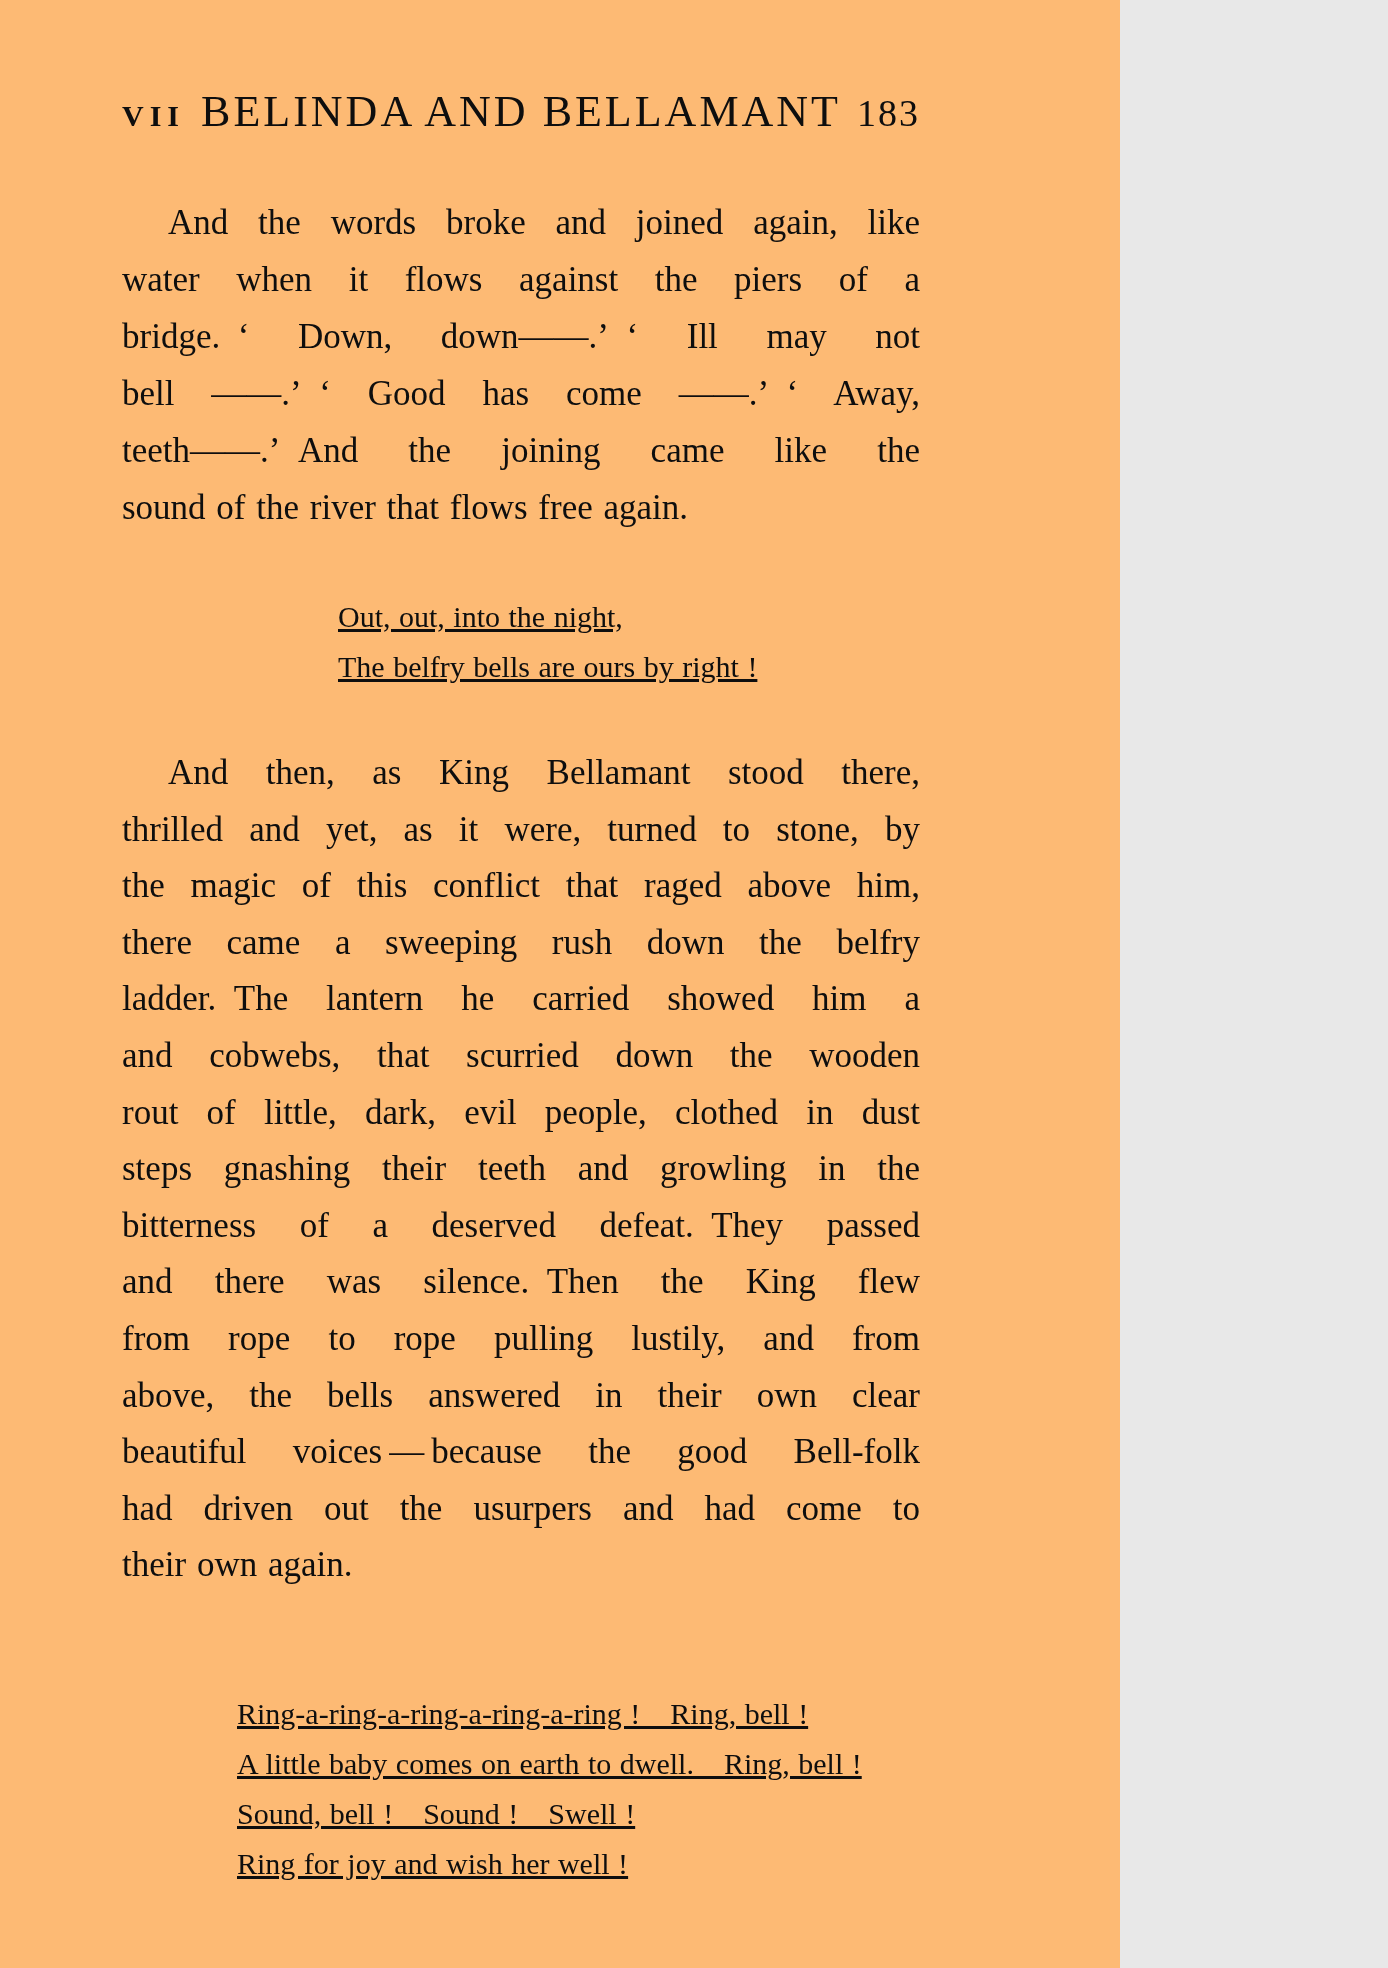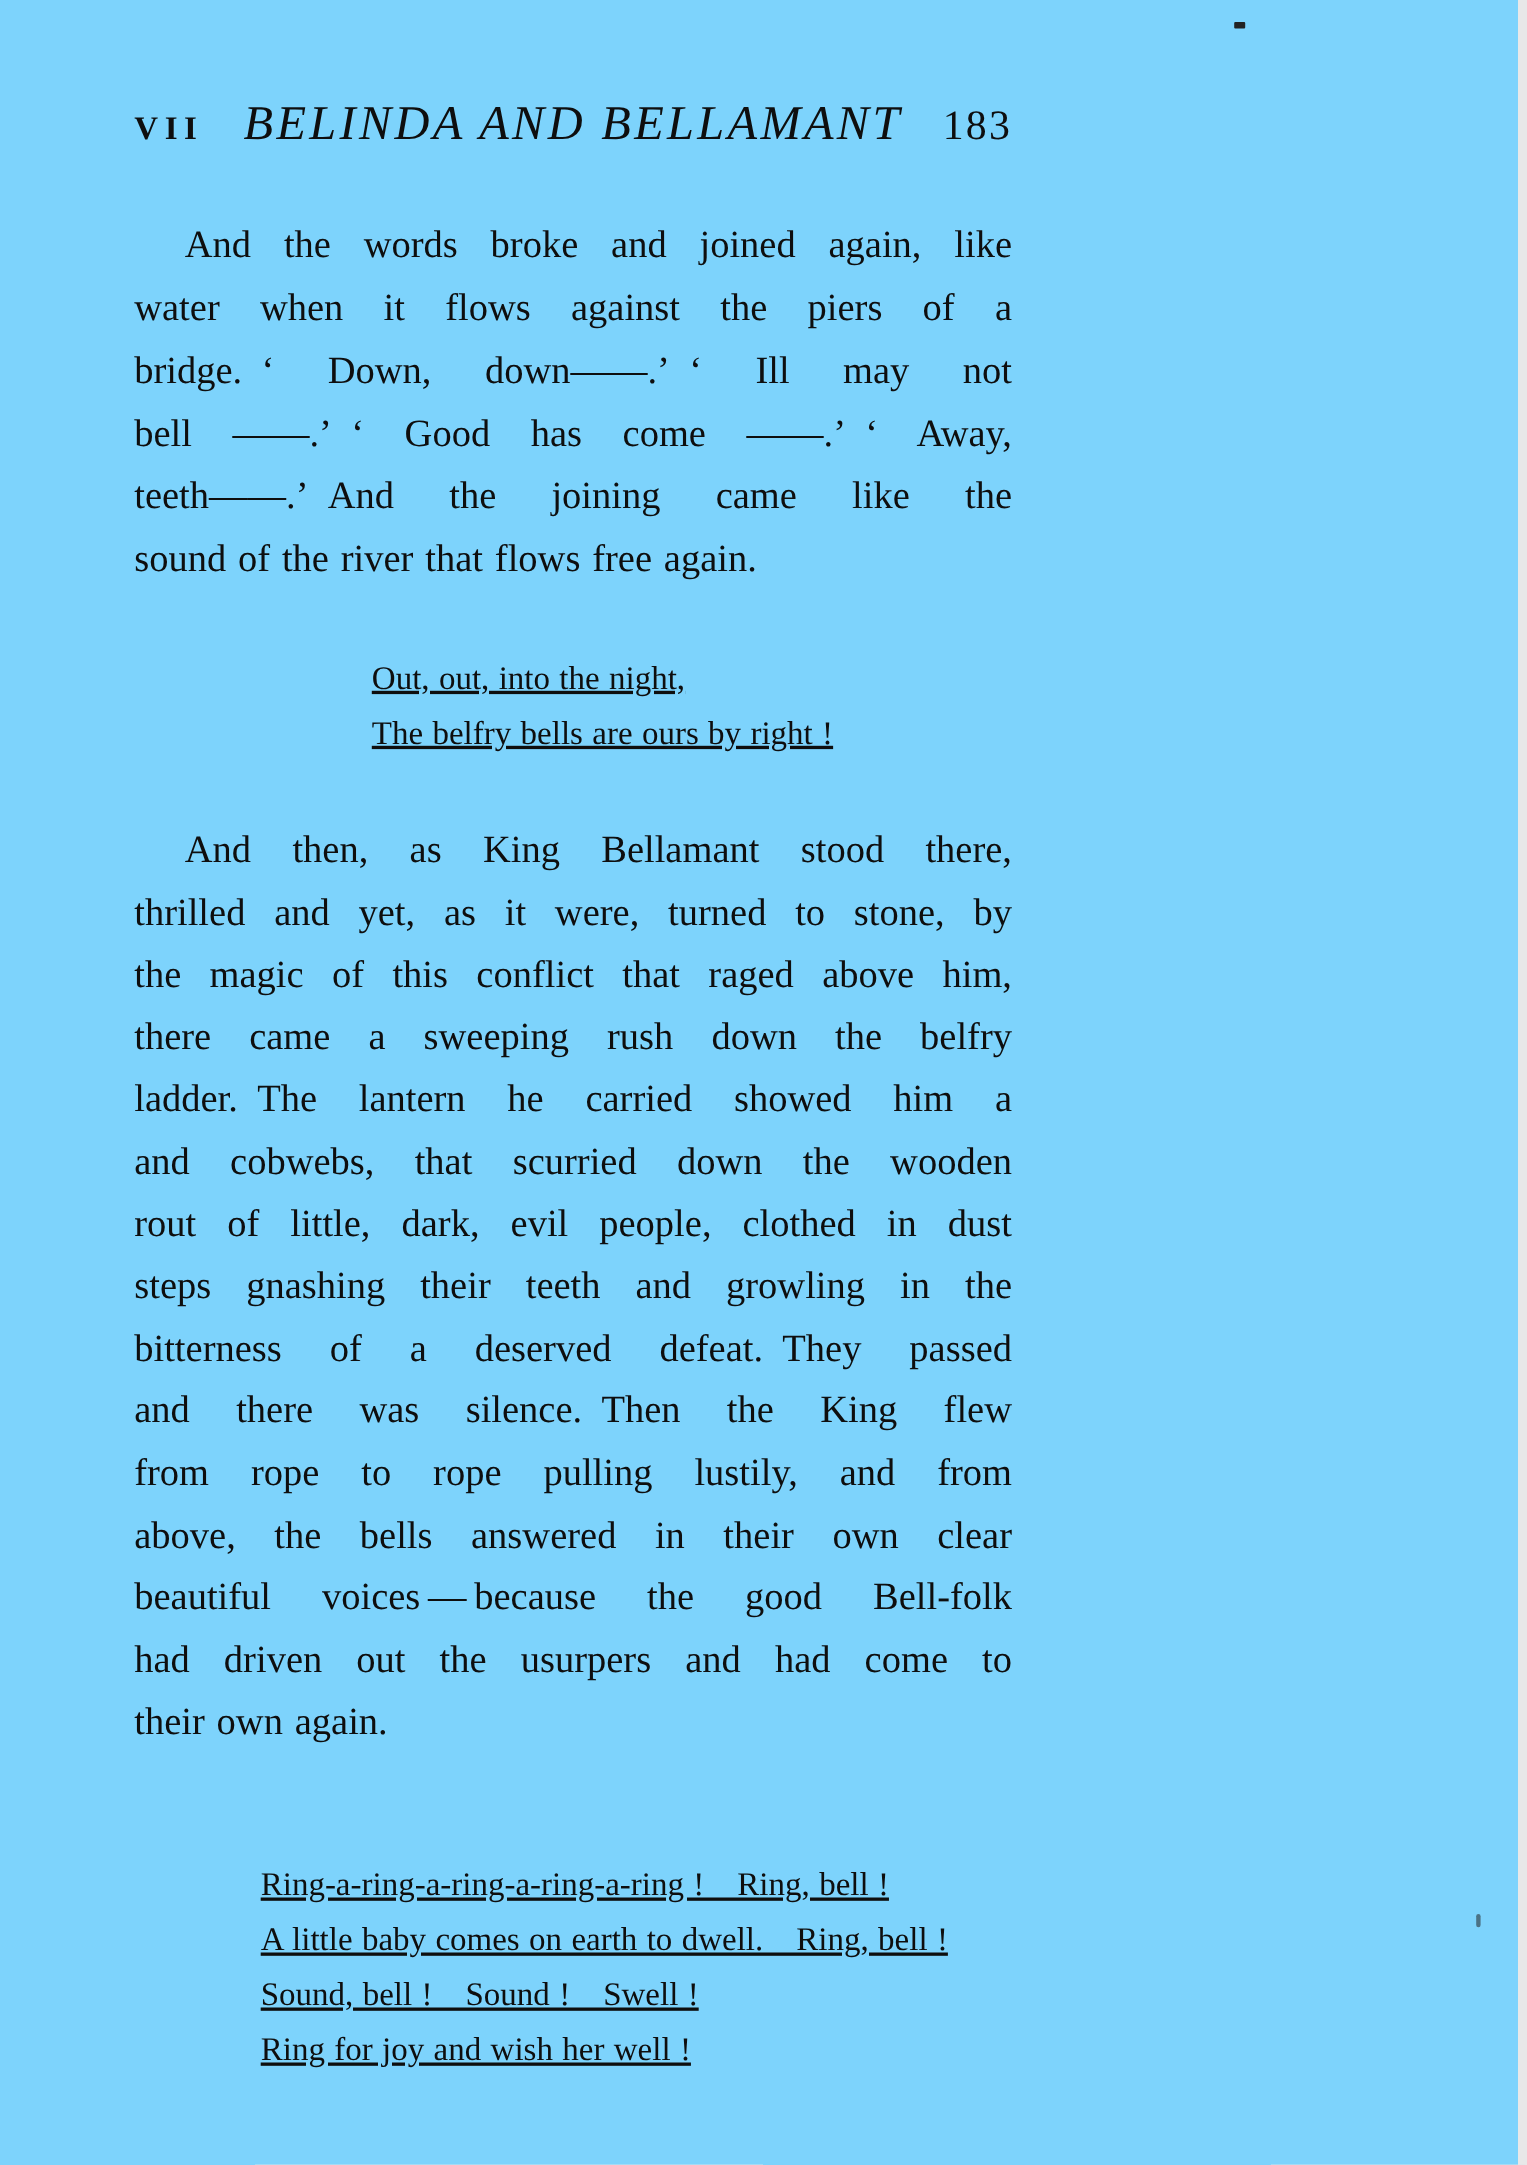"VII" .page { background: #7dd3fc -> #fdba74; width: 1380px -> 1120px }
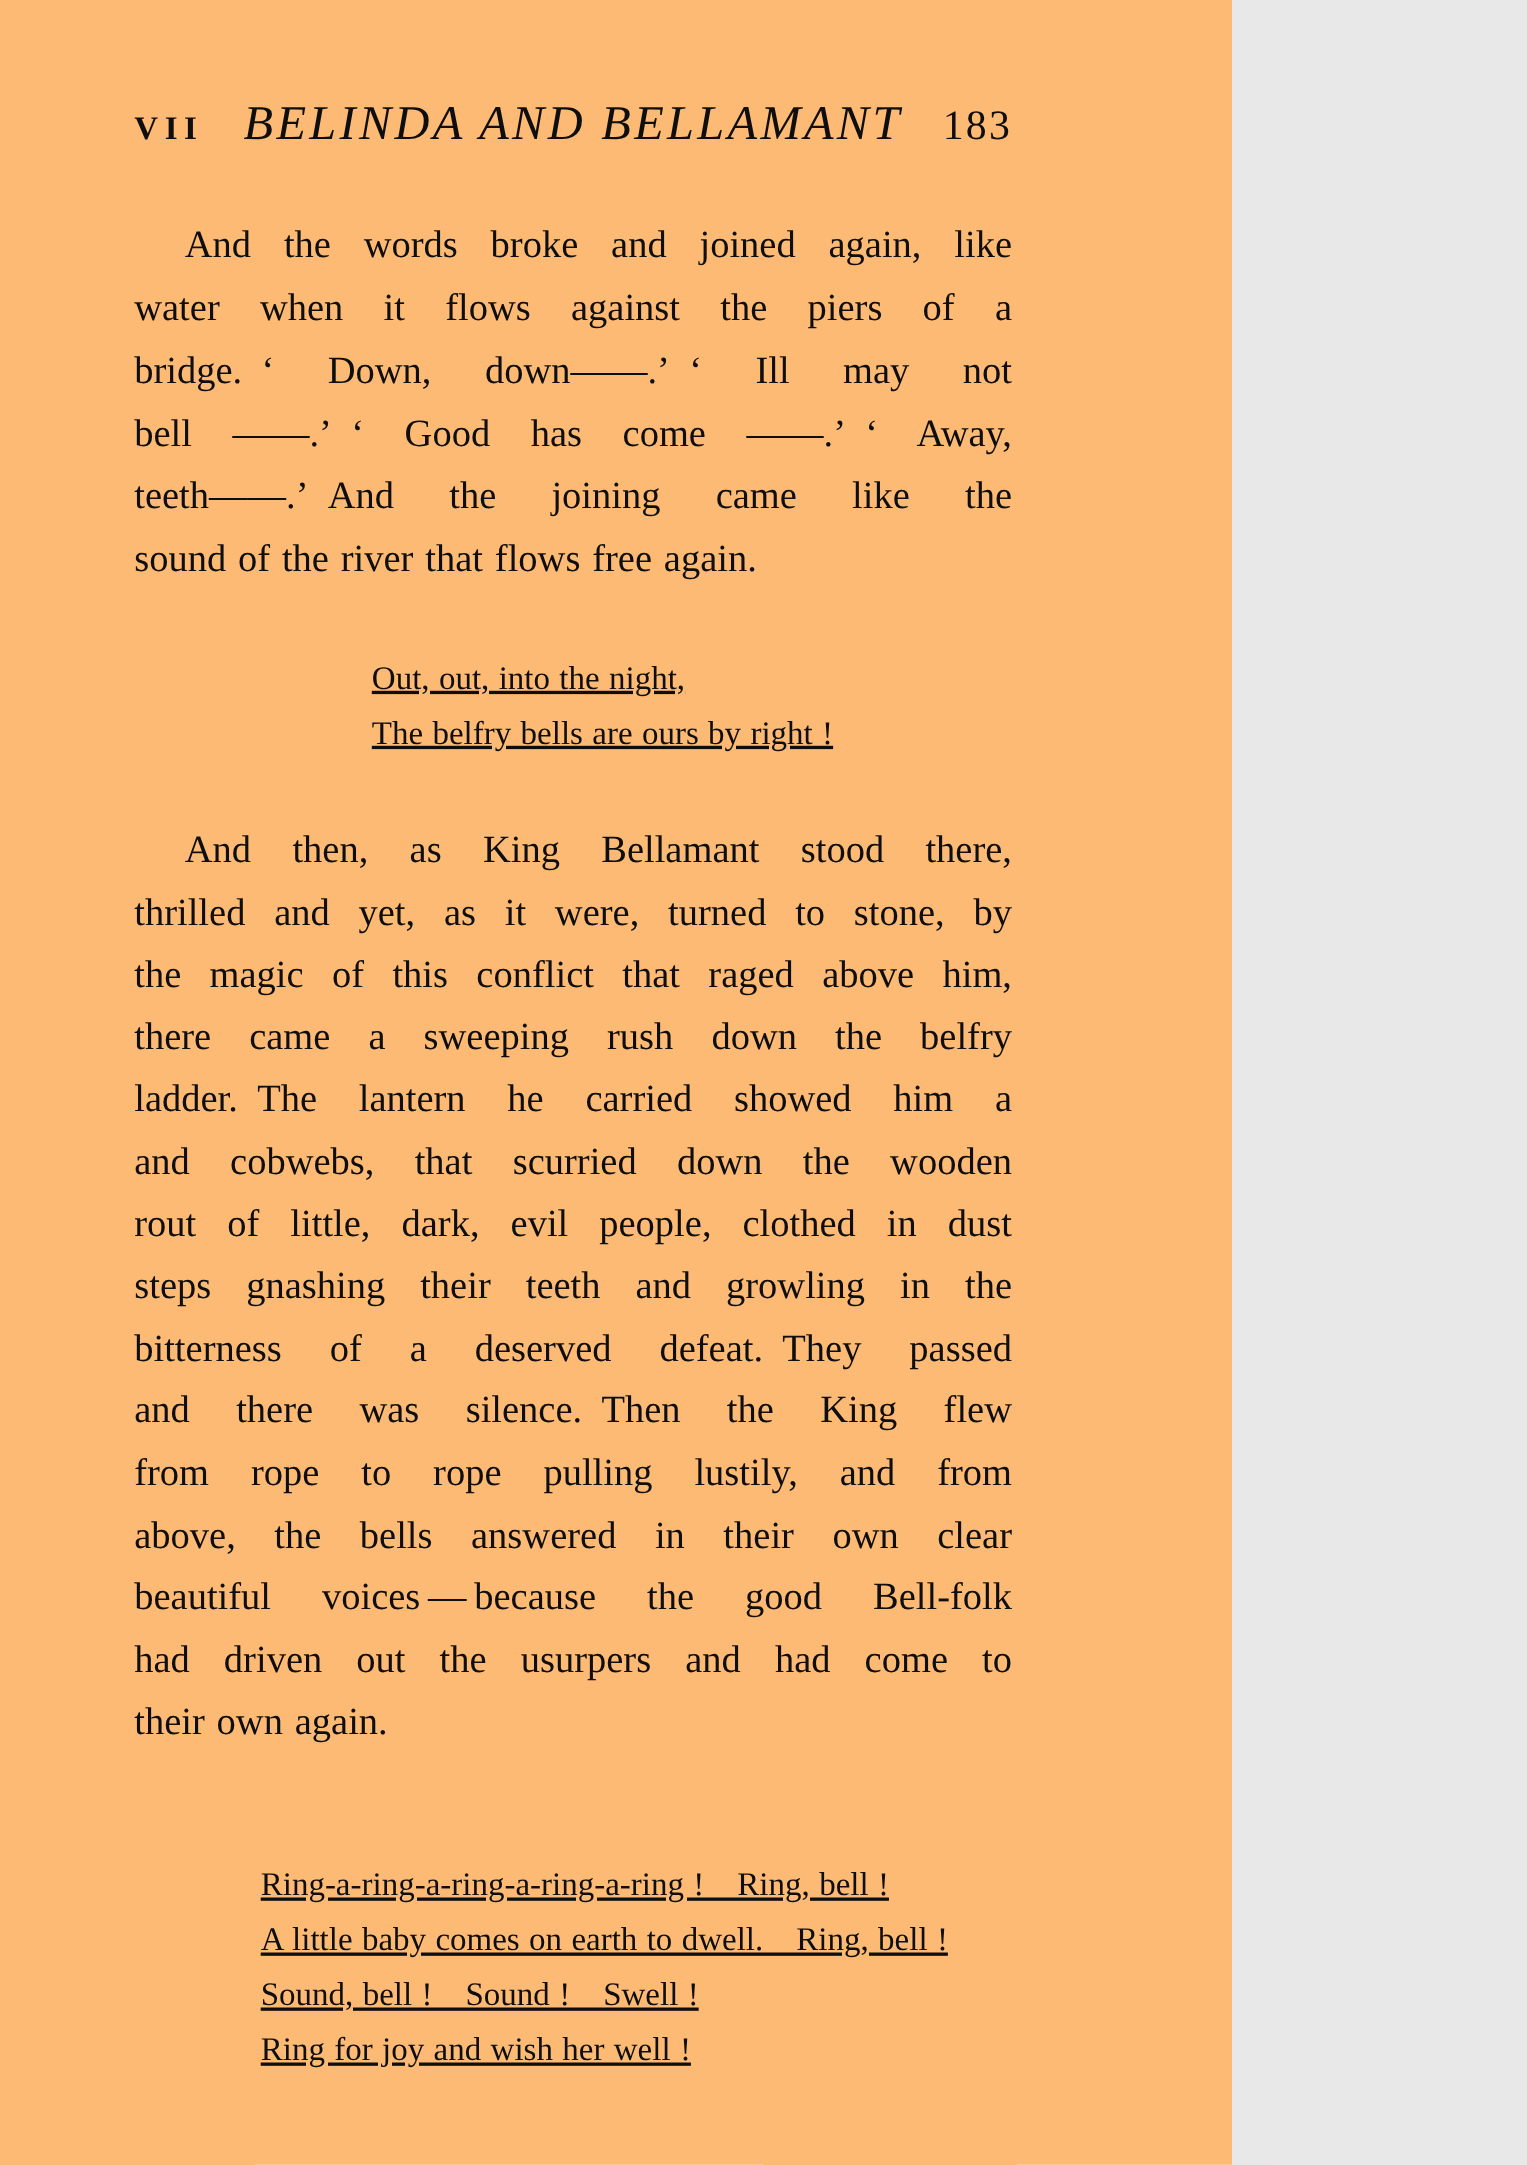"BELINDA AND BELLAMANT" .page-title { font-style: italic -> none }
